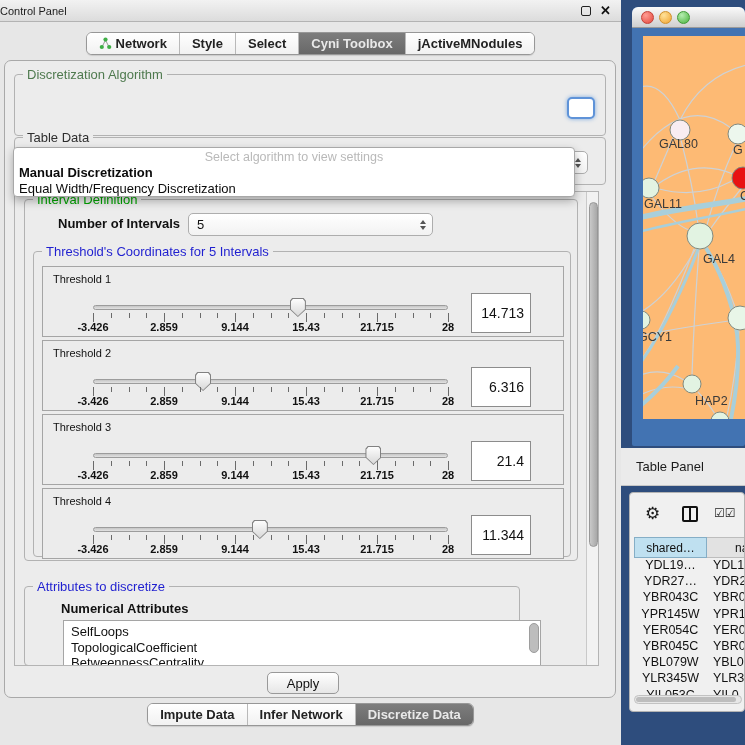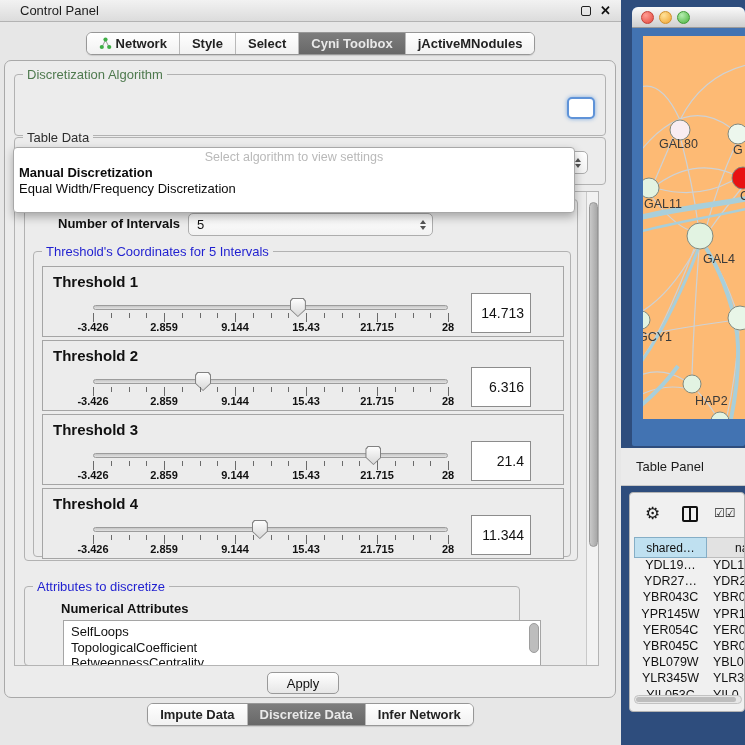"Control Panel" #titlebar .title { font-size: 13px -> 11px; padding-left: 20px -> 0 }
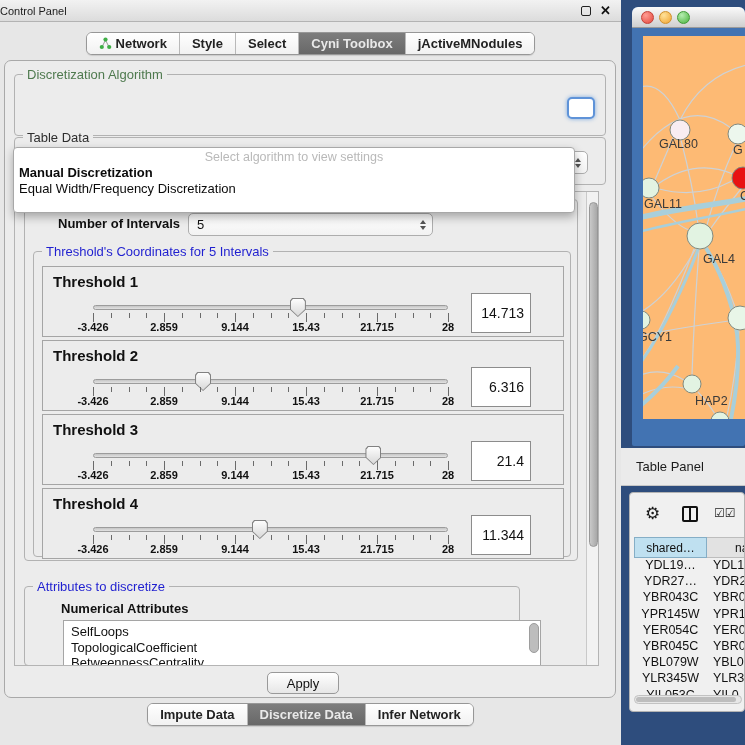"Select algorithm to view settings" #algo-popup { height: 66px -> 50px }
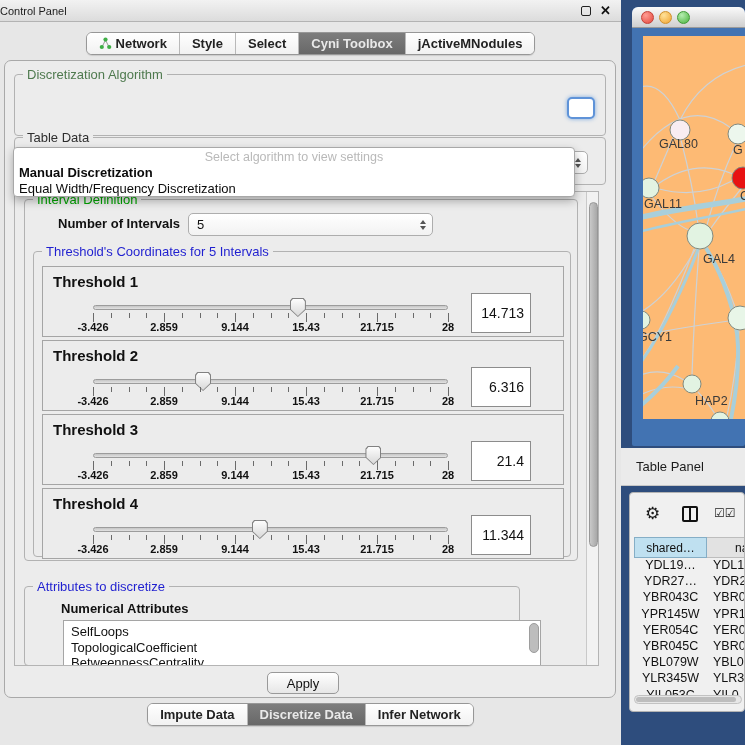"Threshold 1" .thr-label { font-size: 15px -> 11px; font-weight: bold -> normal }
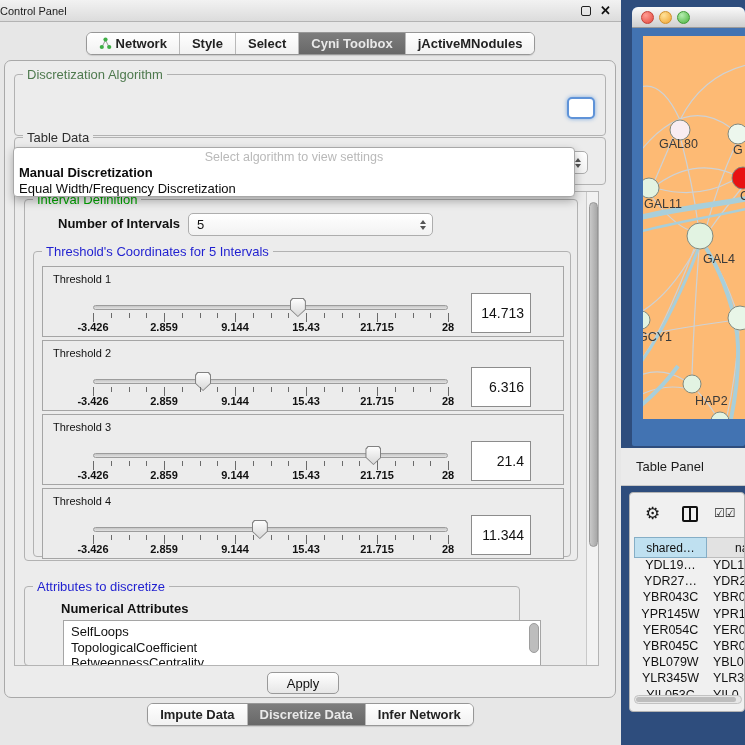"Discretize Data" div.seg { order: before "Infer Network" -> after "Infer Network" }
